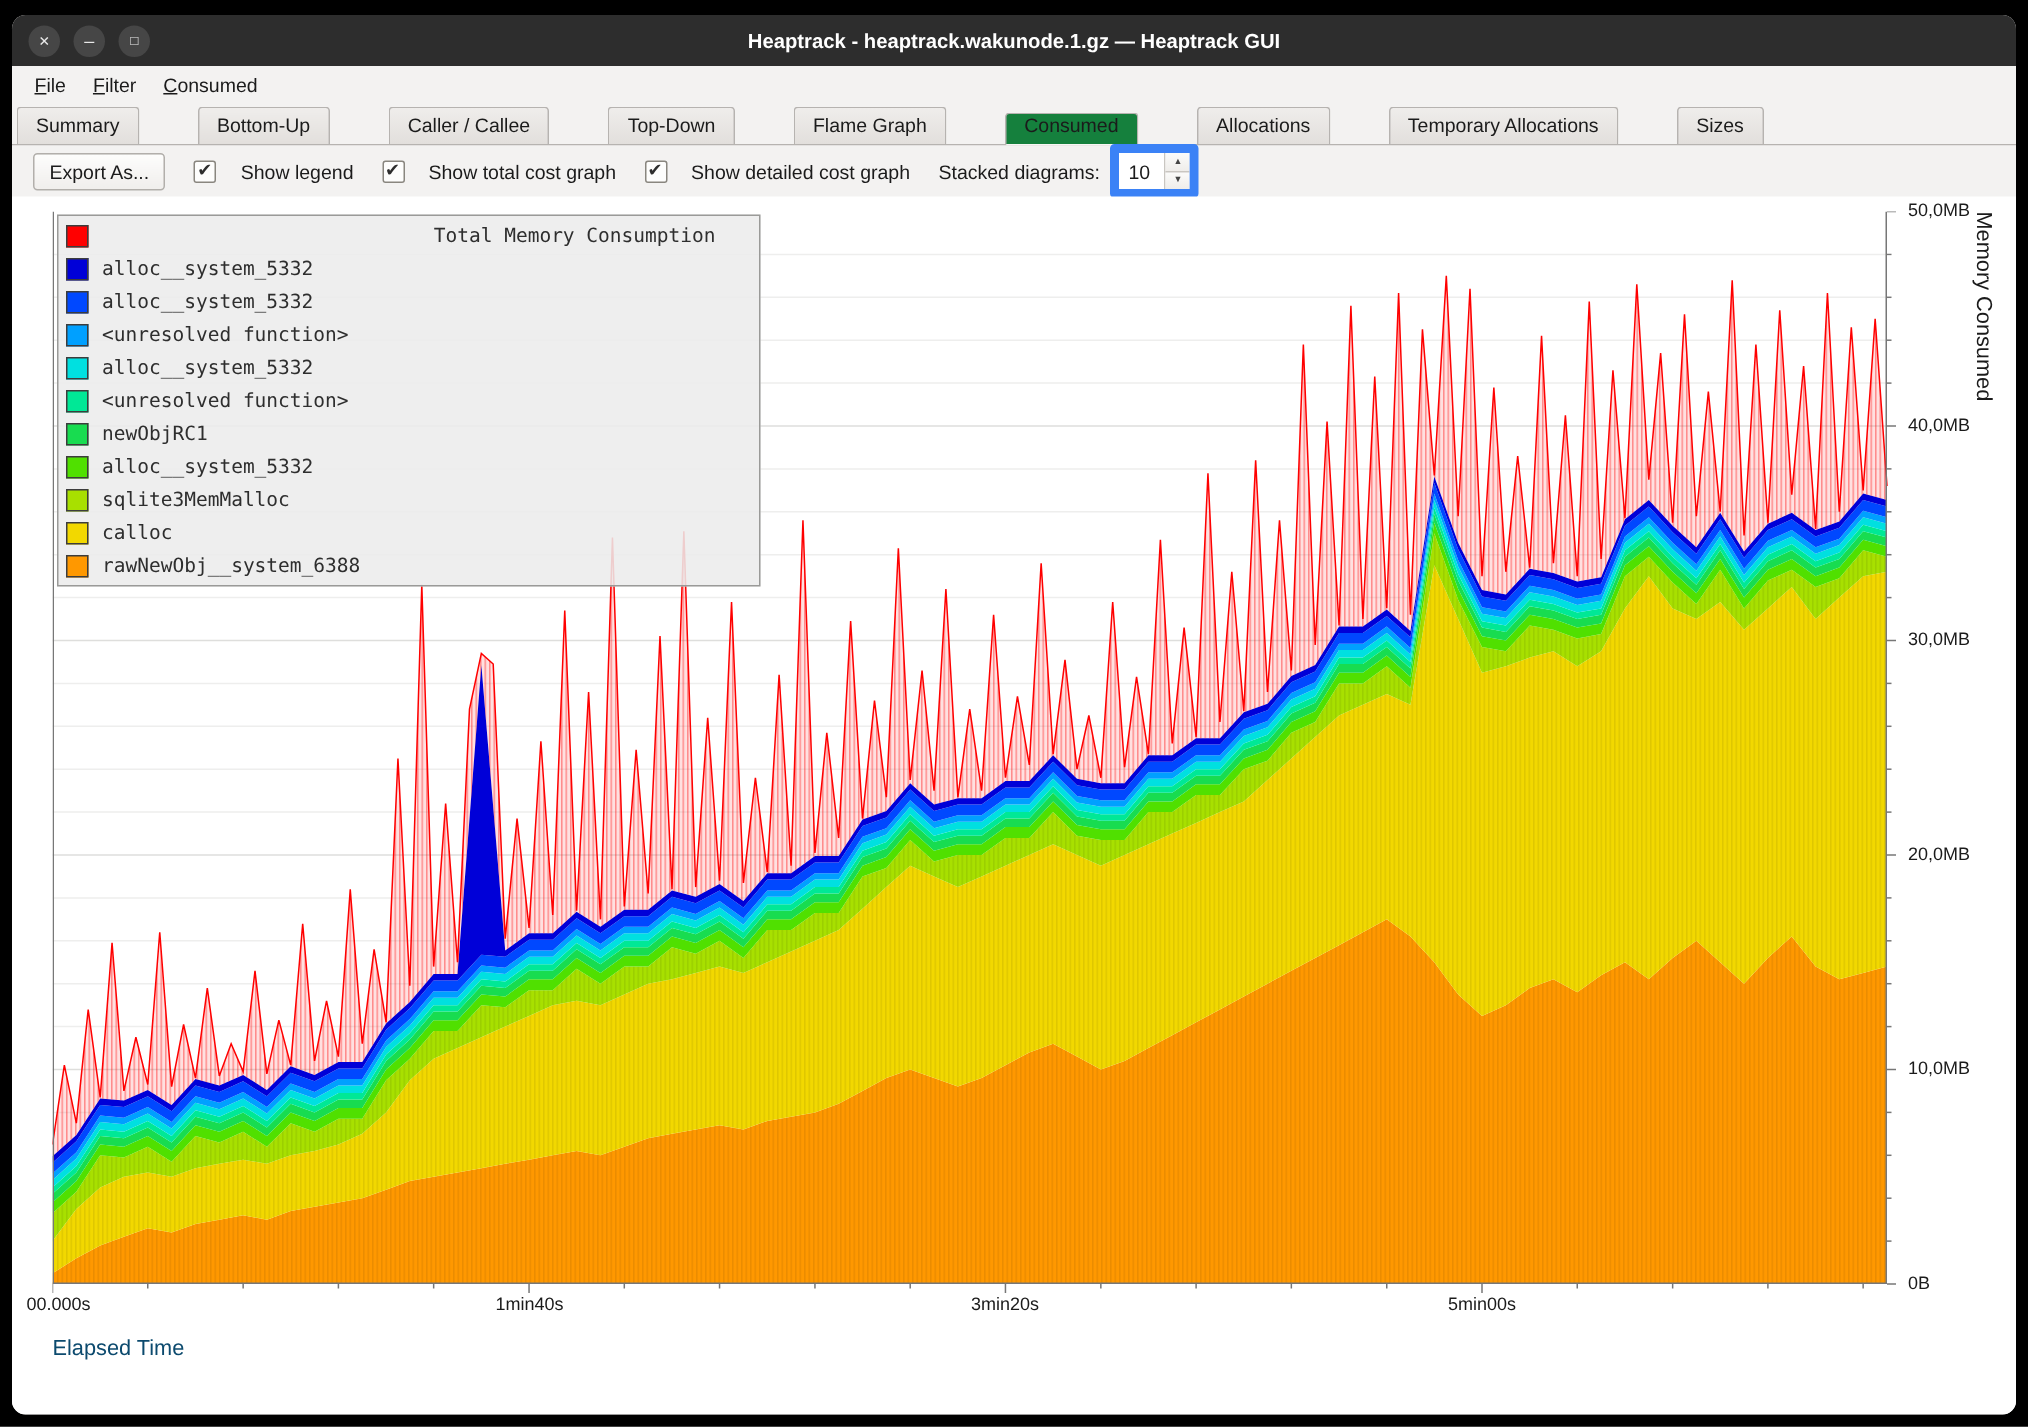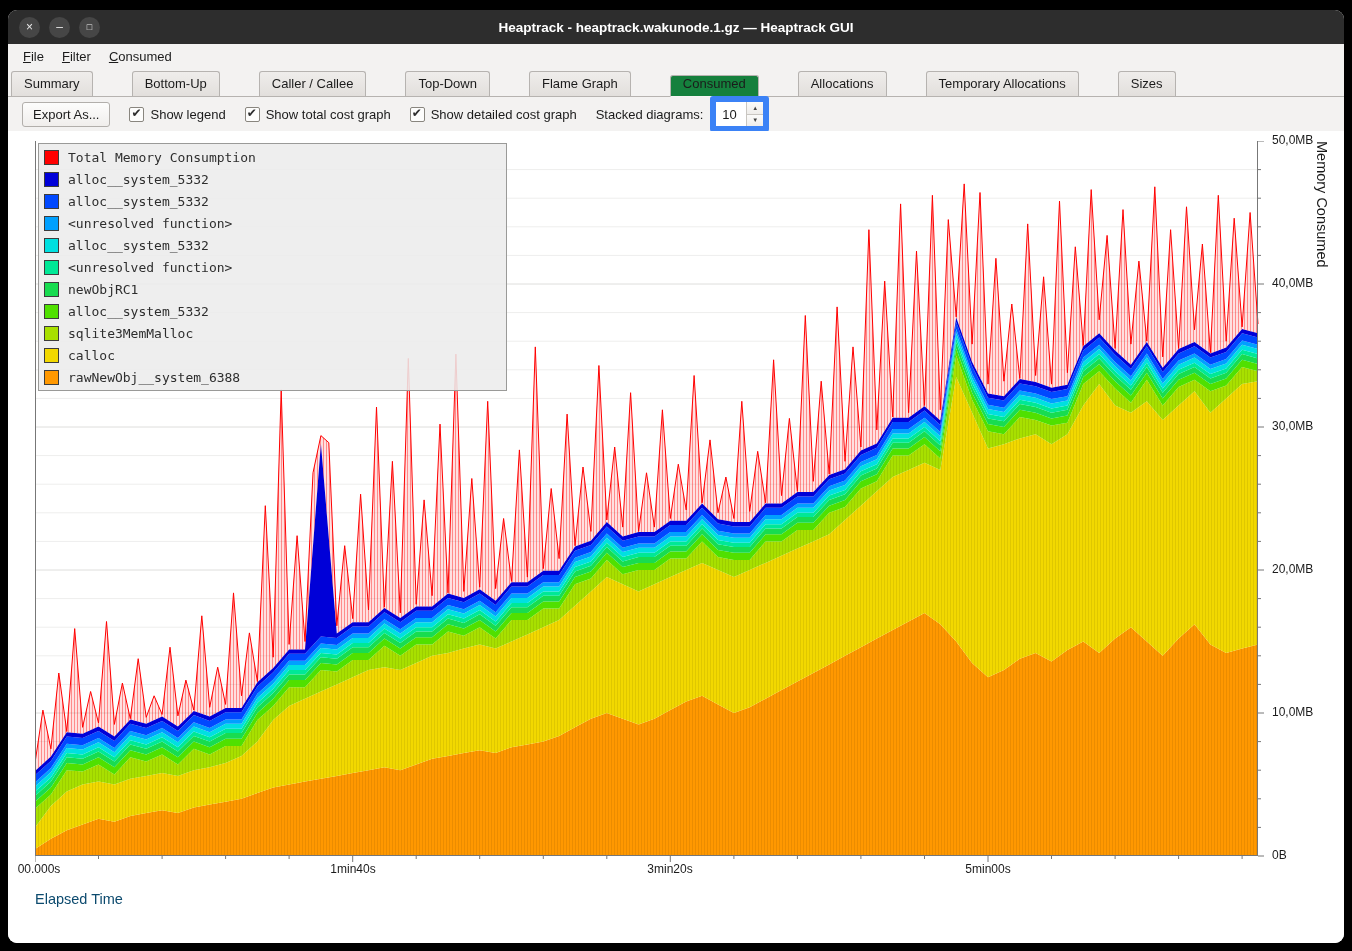"Show legend" .cb { gap: 6px -> 16px }
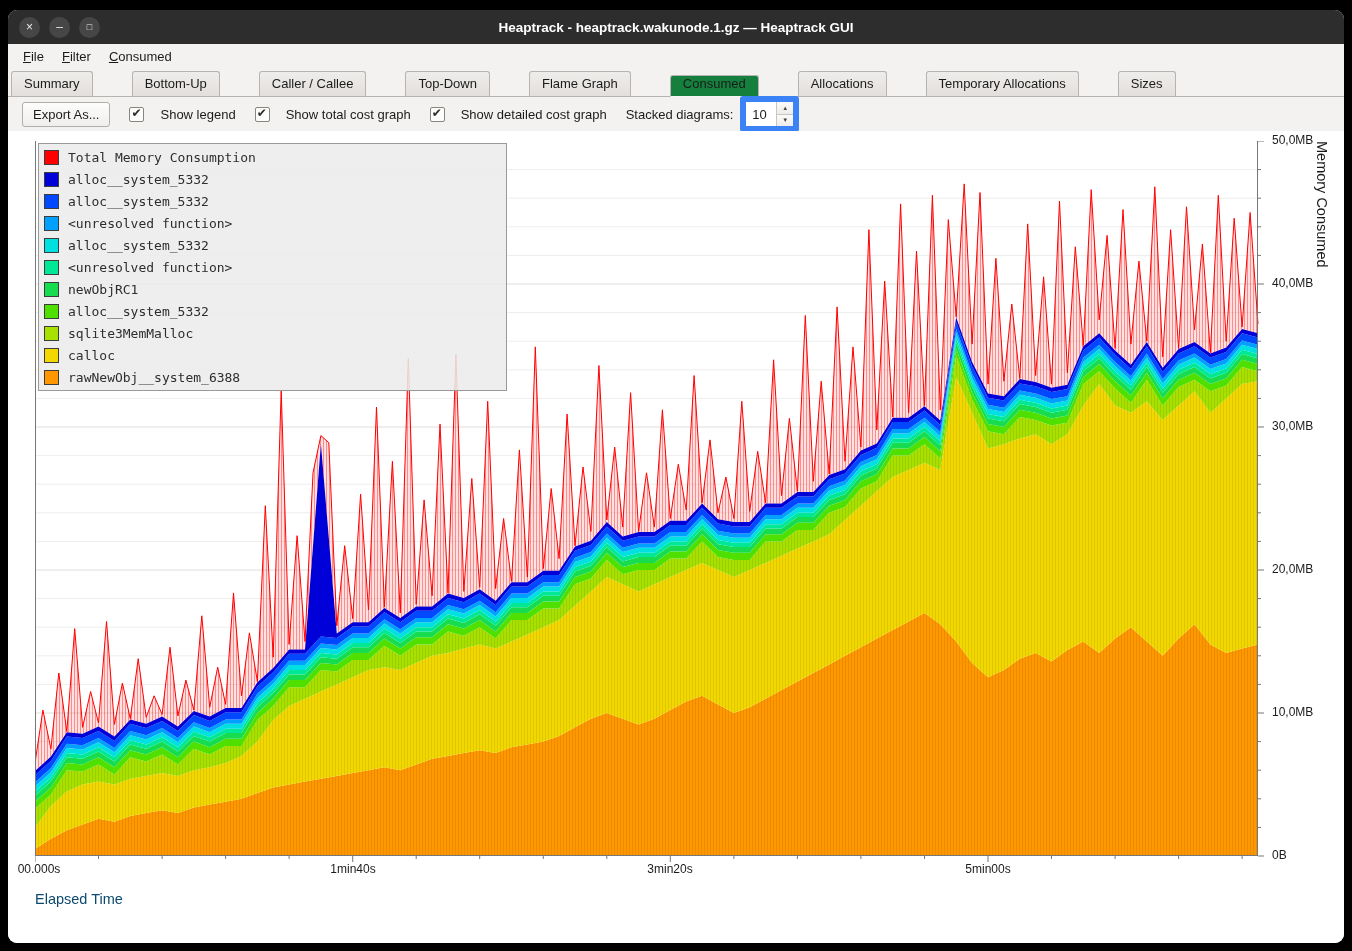"Total Memory Consumption" .legend-title-text { text-align: left -> right }
